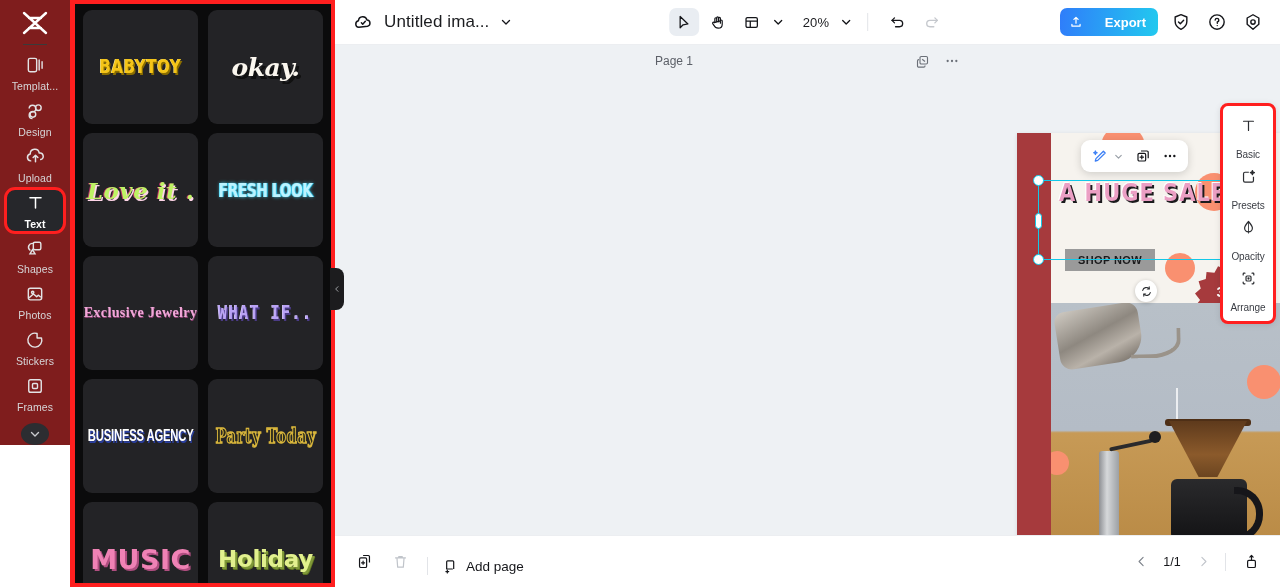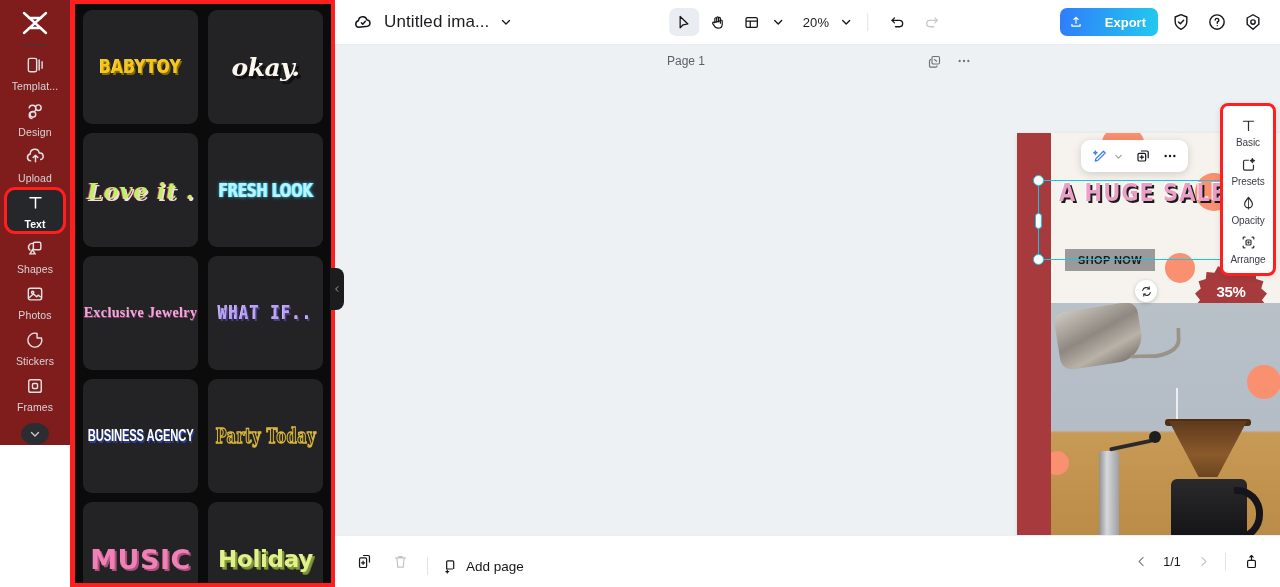"Page 1" .page-head { left: 332px -> 320px }
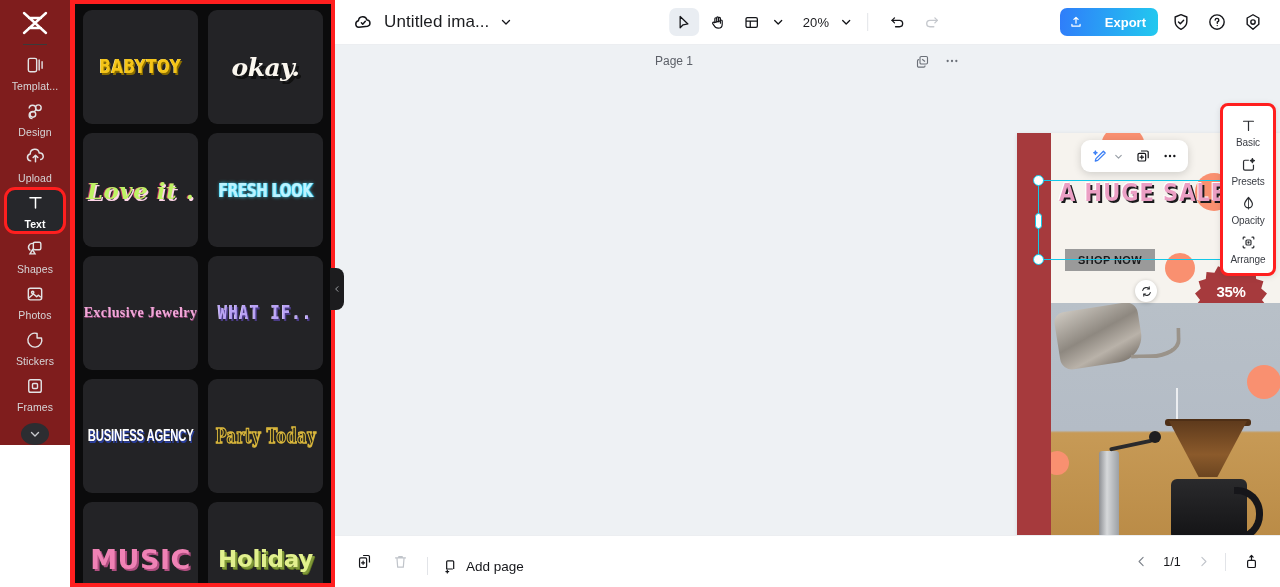"Basic" .rp-item { gap: 3px -> 15px }
